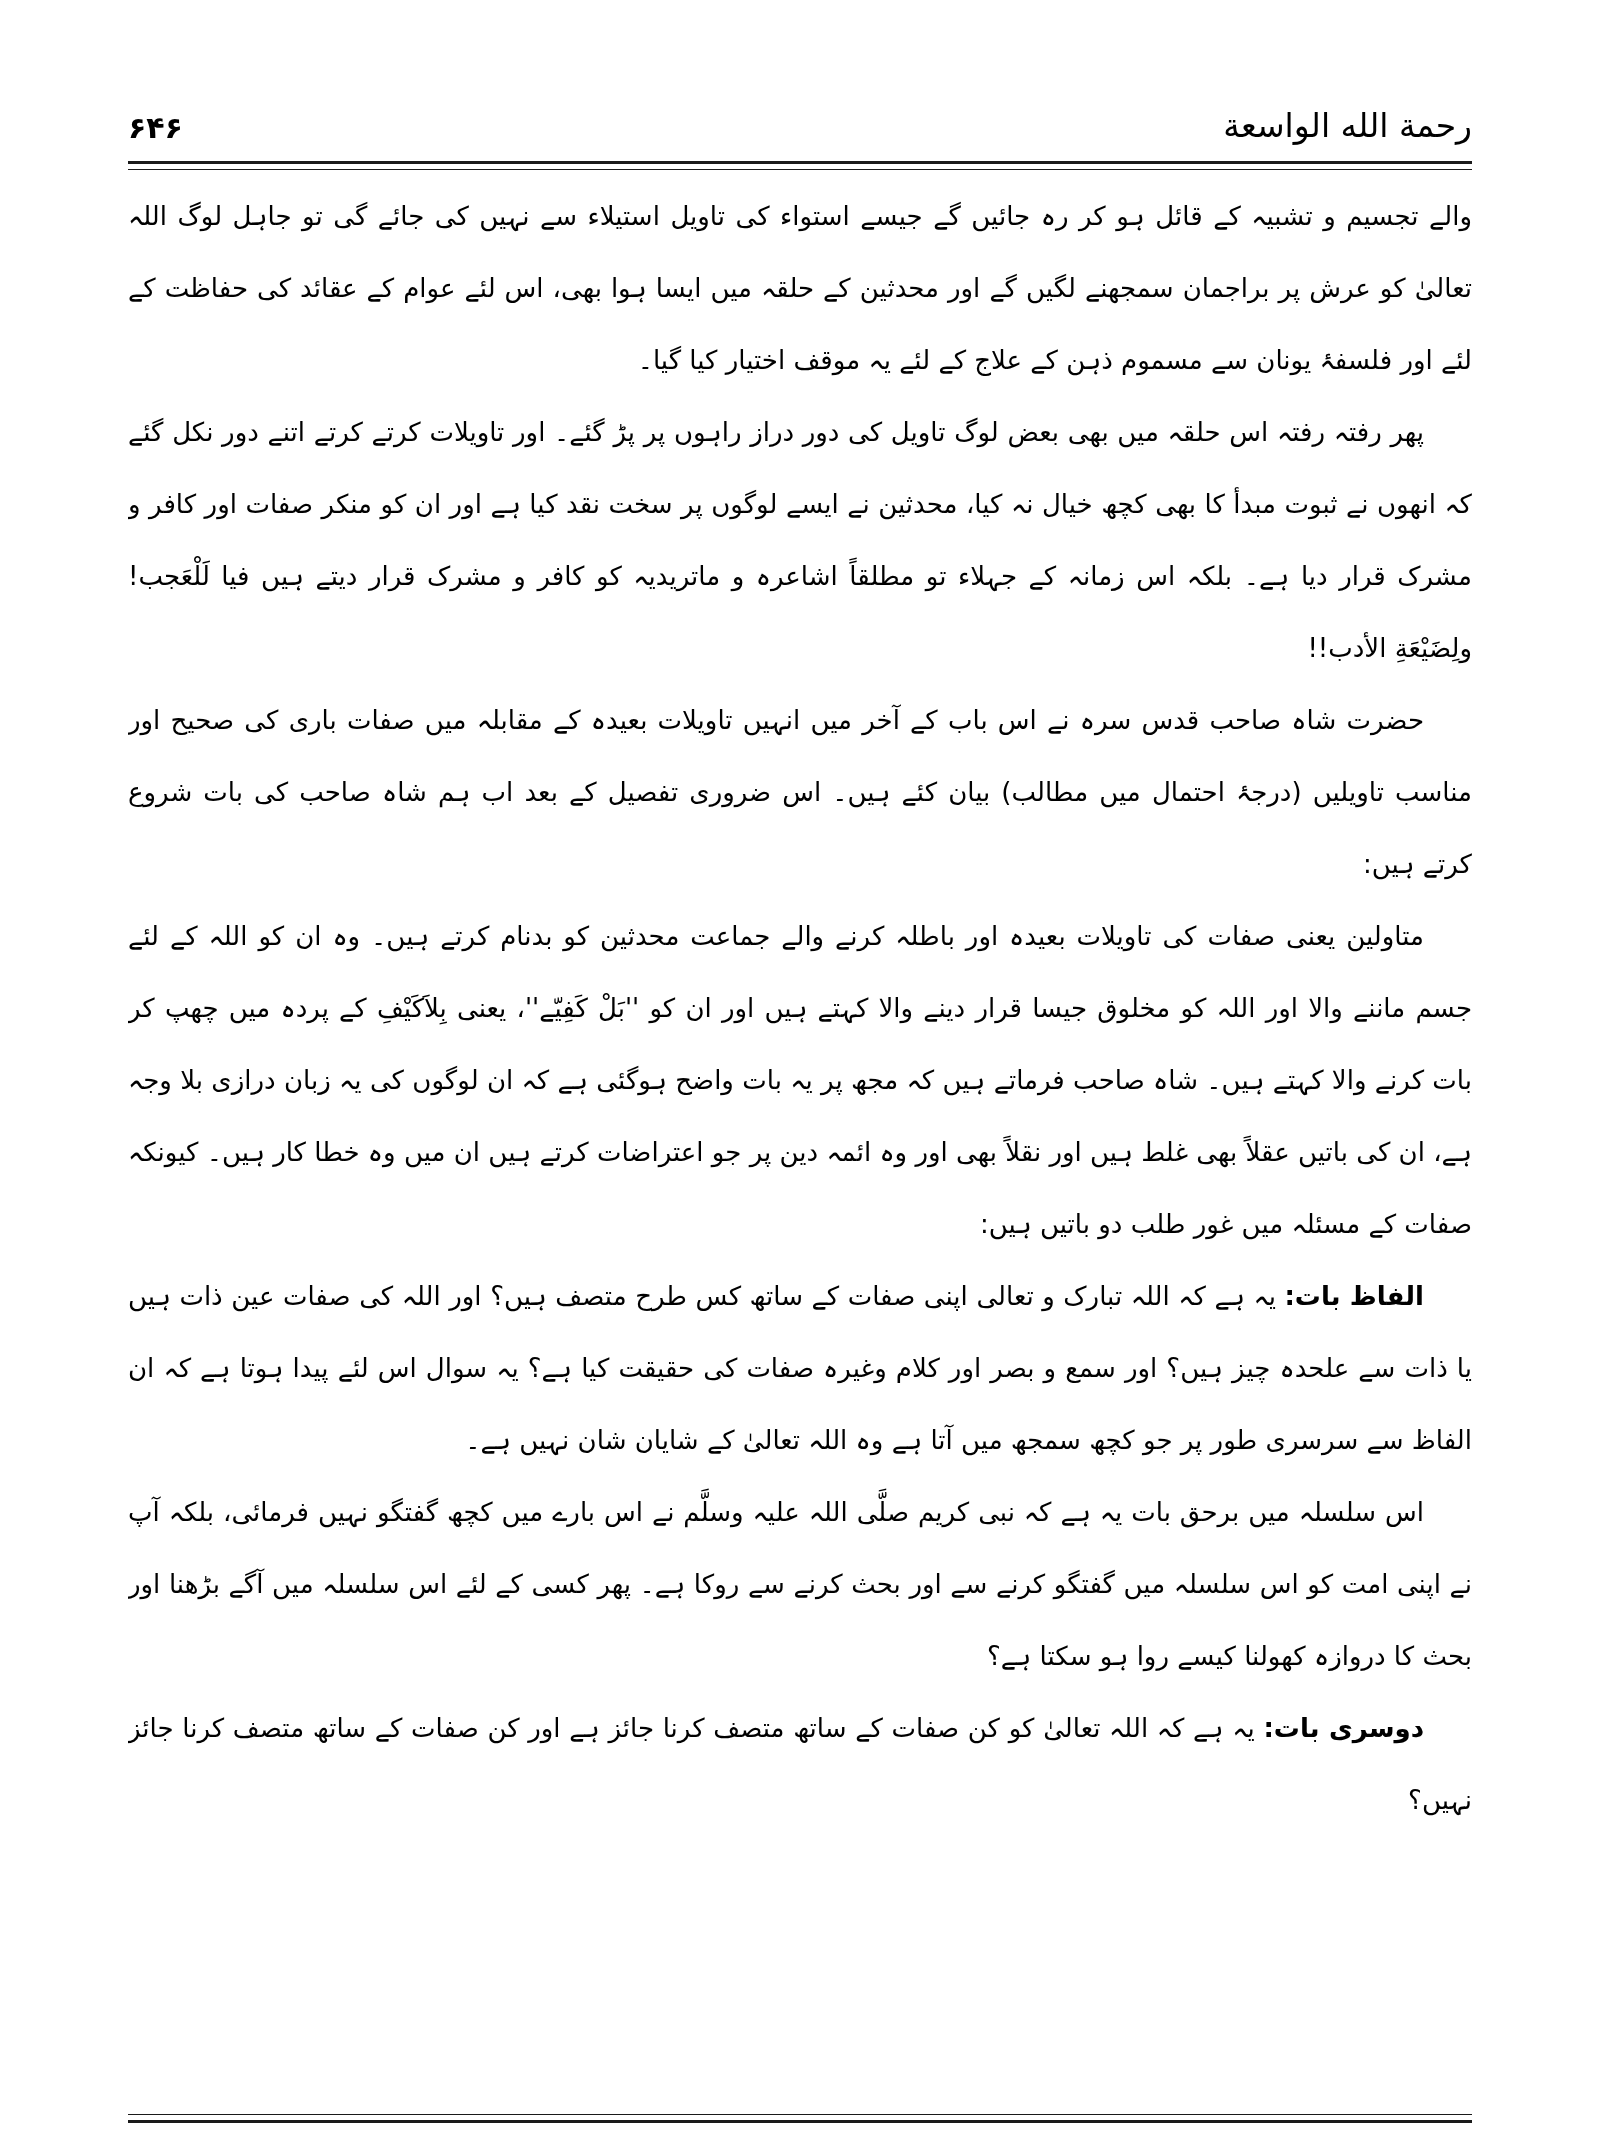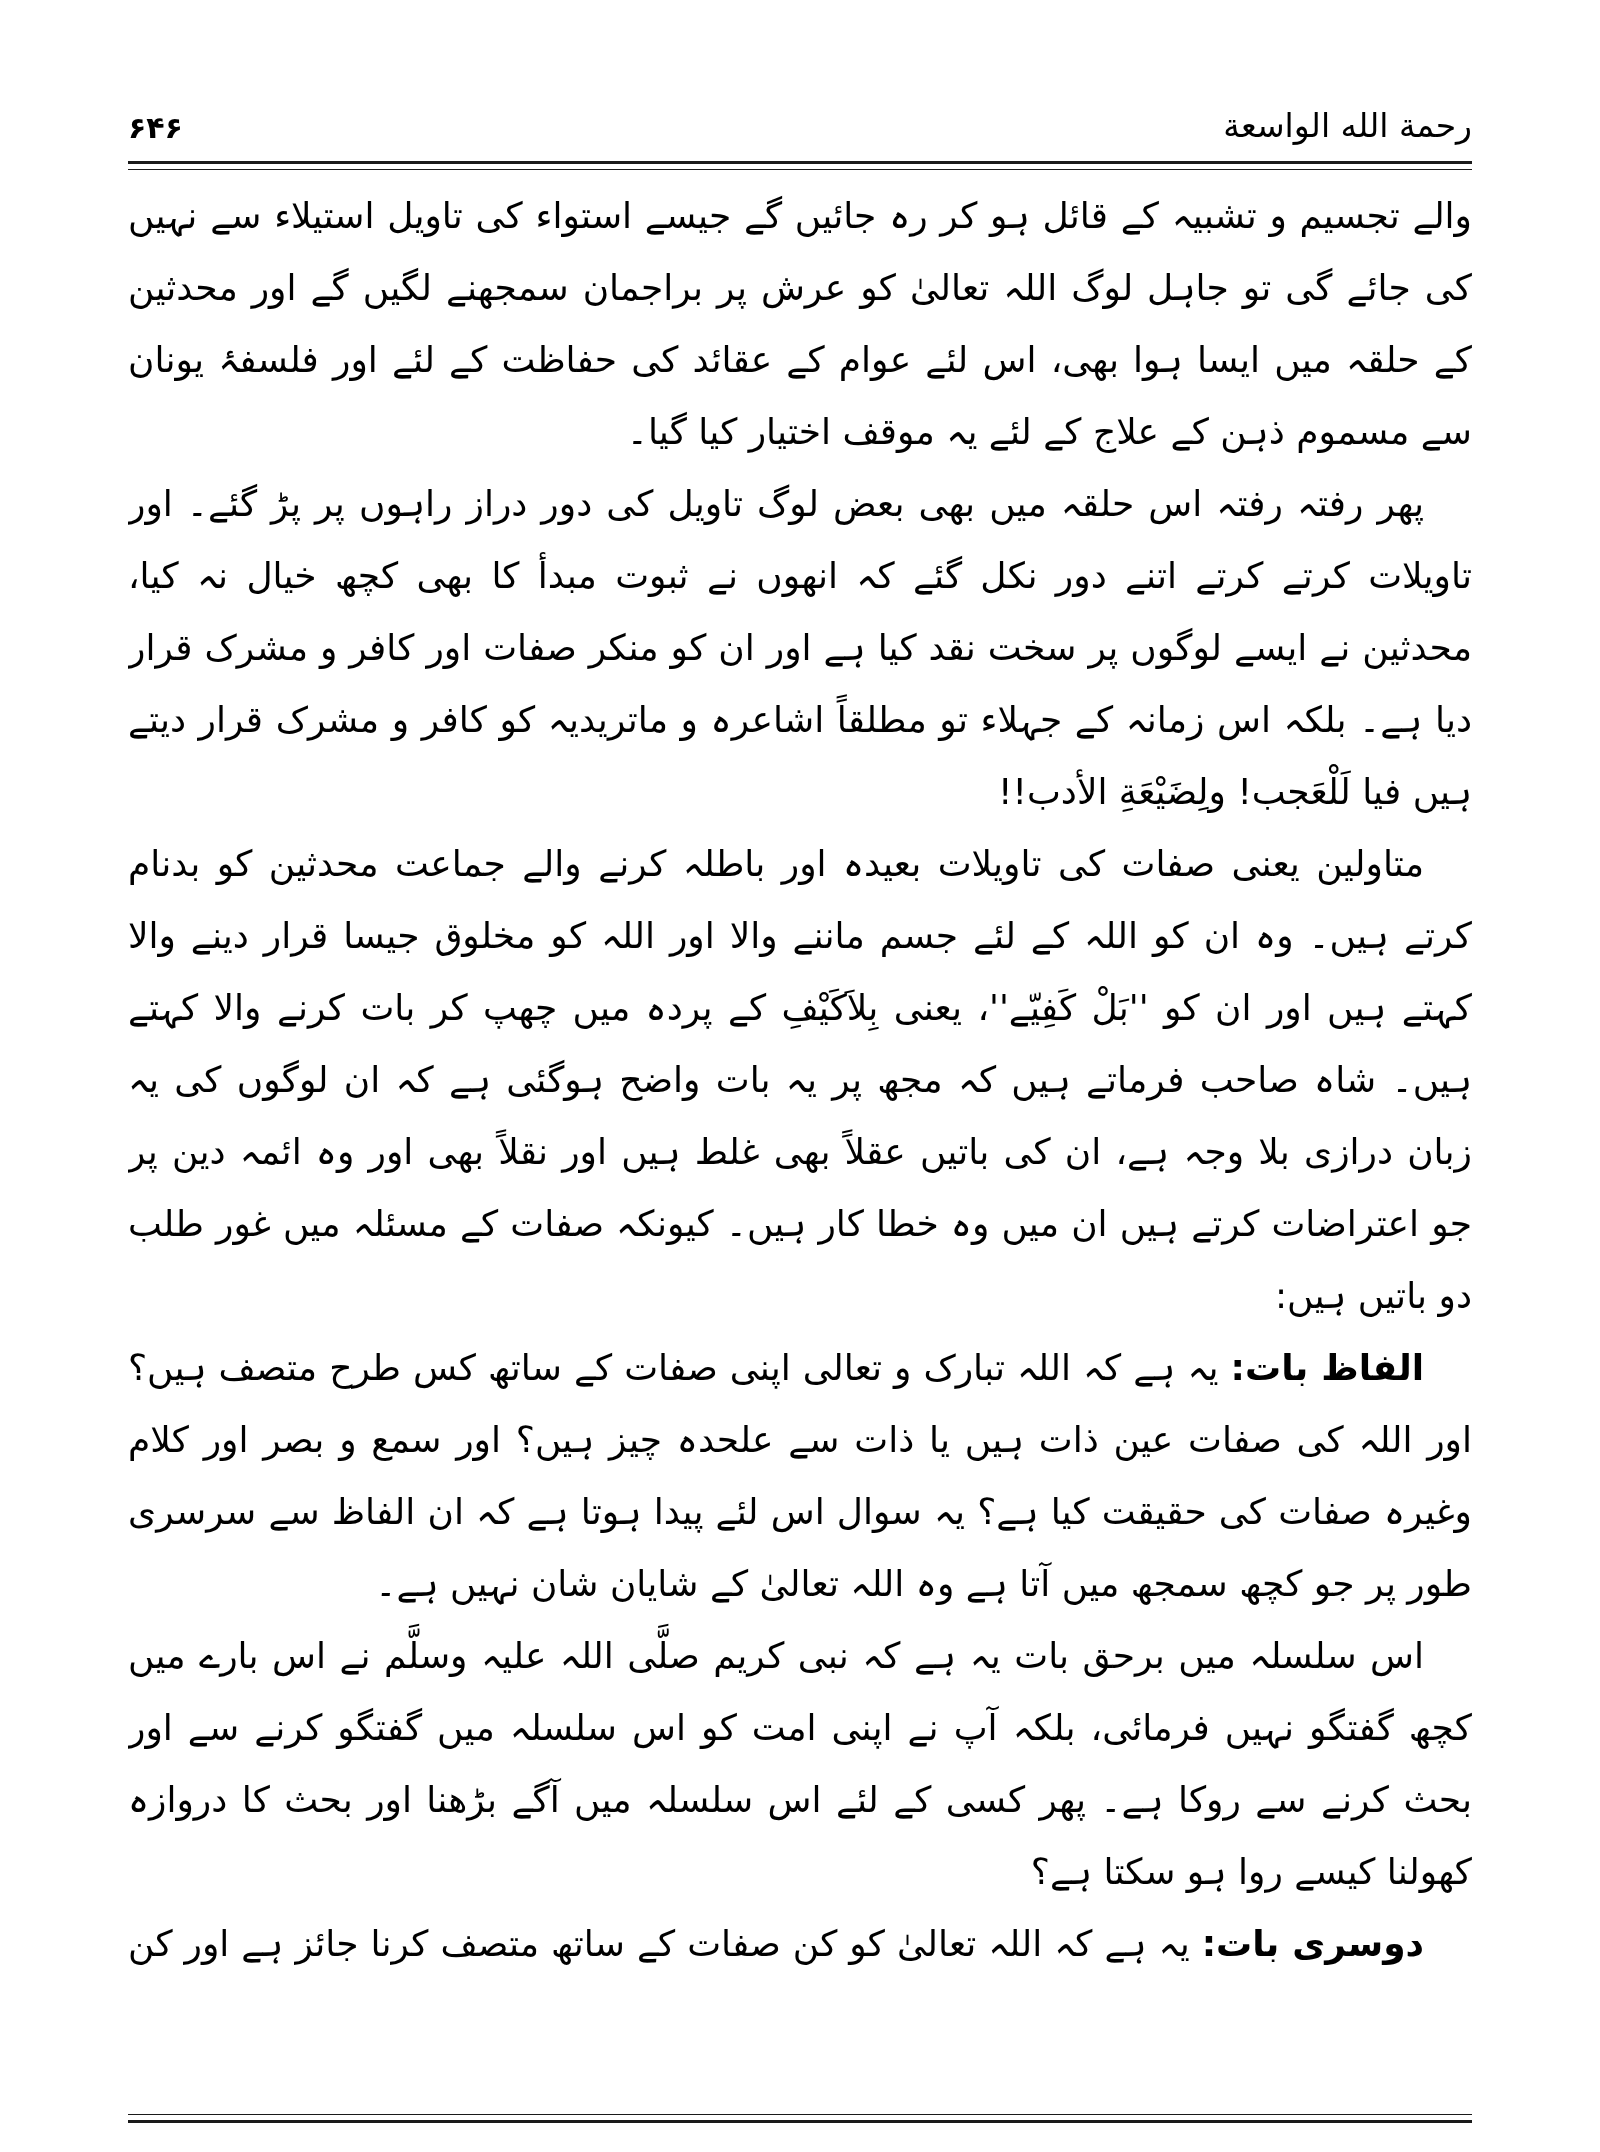"والے تجسیم و تشبیہ کے" .body-text { font-size: 36px -> 26px }
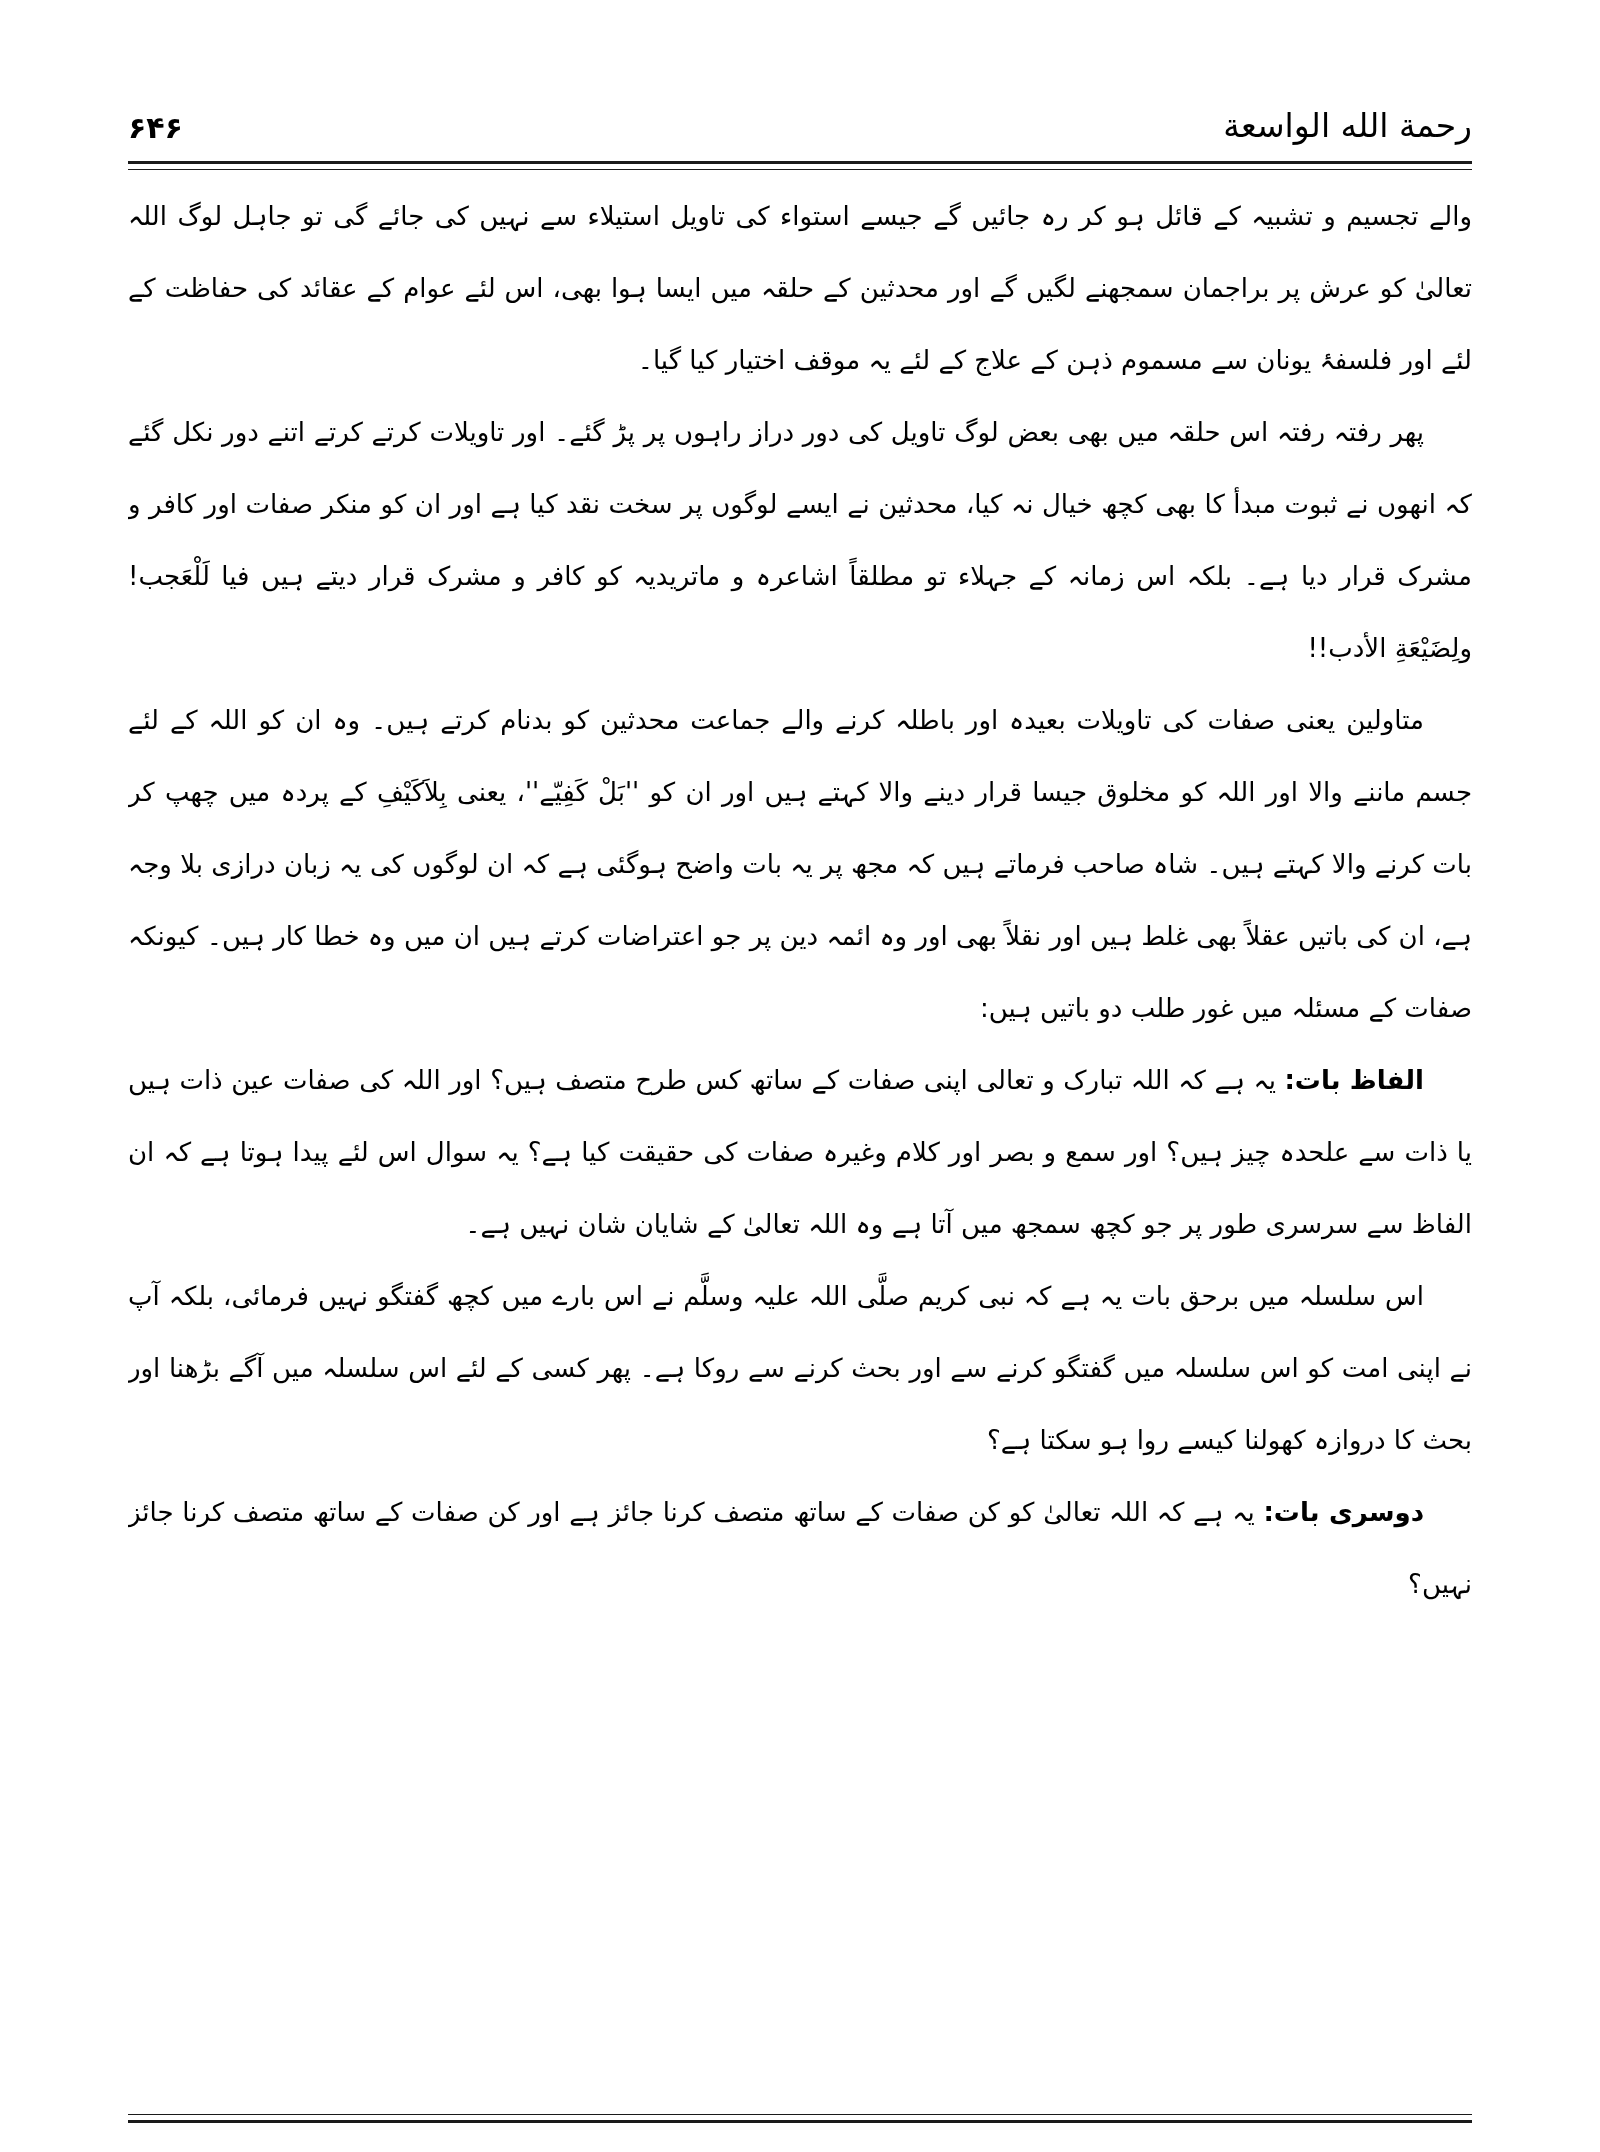"حضرت شاہ صاحب قدس سرہ" p.para { html: none -> <p><span>حضرت شاہ صاحب قدس سرہ نے اس باب کے آخر میں انہیں تاویلات بعیدہ کے مقابلہ میں صفات باری کی صحیح اور مناسب تاویلیں (درجۂ احتمال میں مطالب) بیان کئے ہیں۔ اس ضروری تفصیل کے بعد اب ہم شاہ صاحب کی بات شروع کرتے ہیں:</span></p> }
